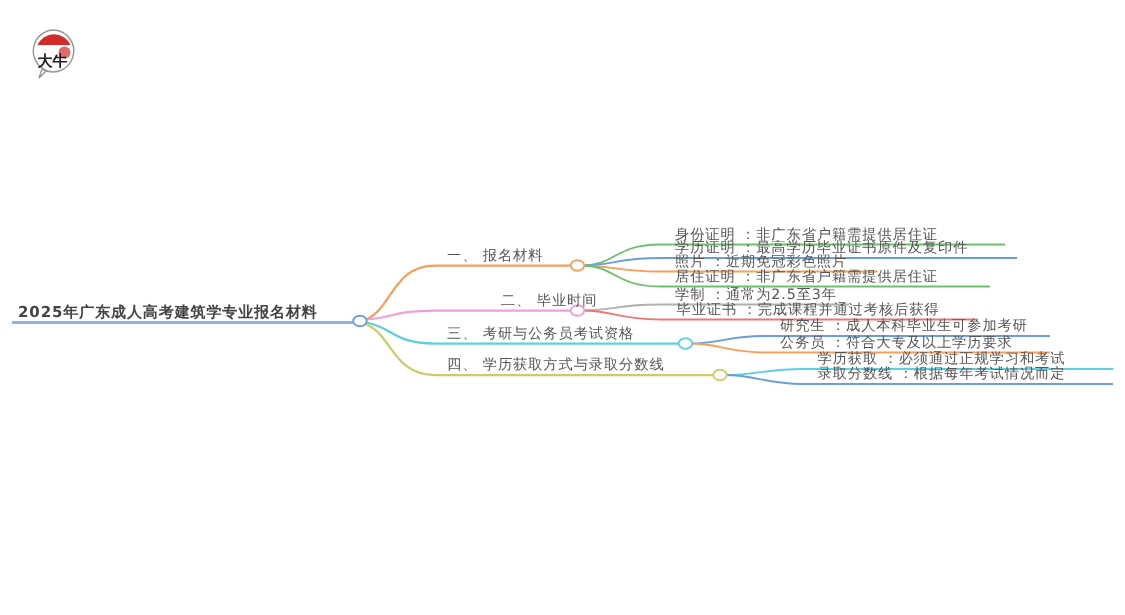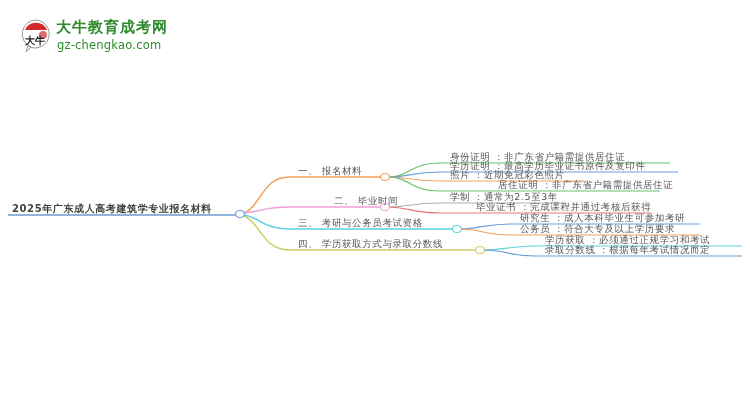"大牛教育成考网" div.logo-title { html: <div>大牛教育成考网</div> -> none }
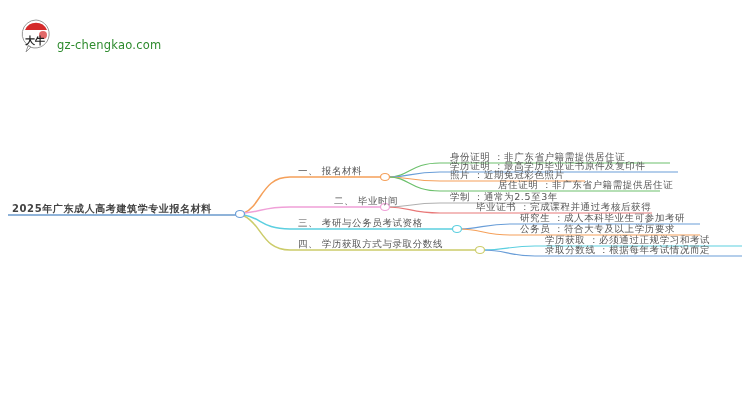"gz-chengkao.com" div.logo-url { html: <div>gz-chengkao.com</div> -> none }
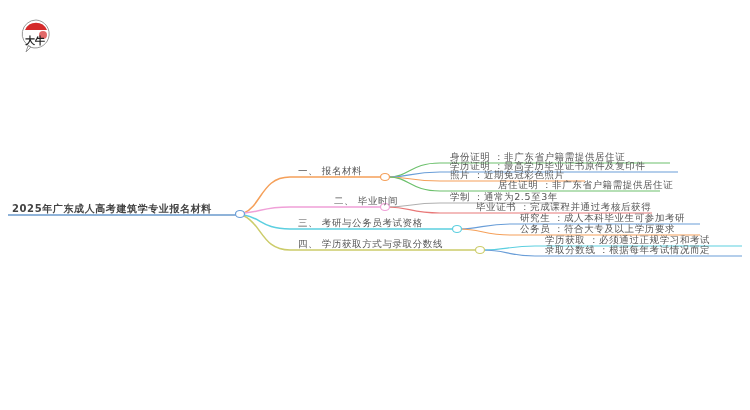"居住证明 ：非广东省户籍需提供居住证" div.lbl { margin-left: 48px -> none }
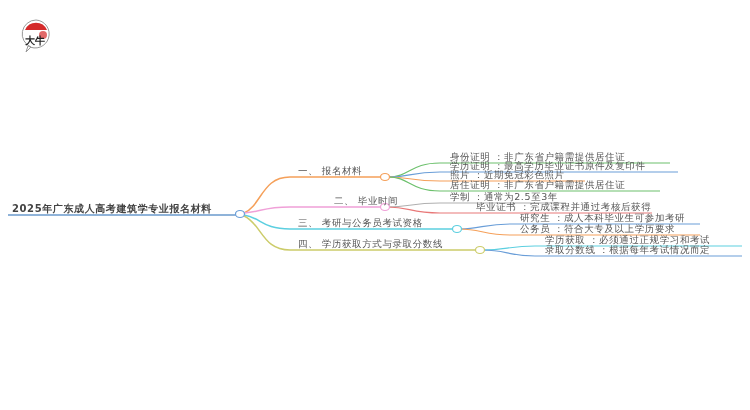"毕业证书 ：完成课程并通过考核后获得" div.lbl { left: 476px -> 451px }
